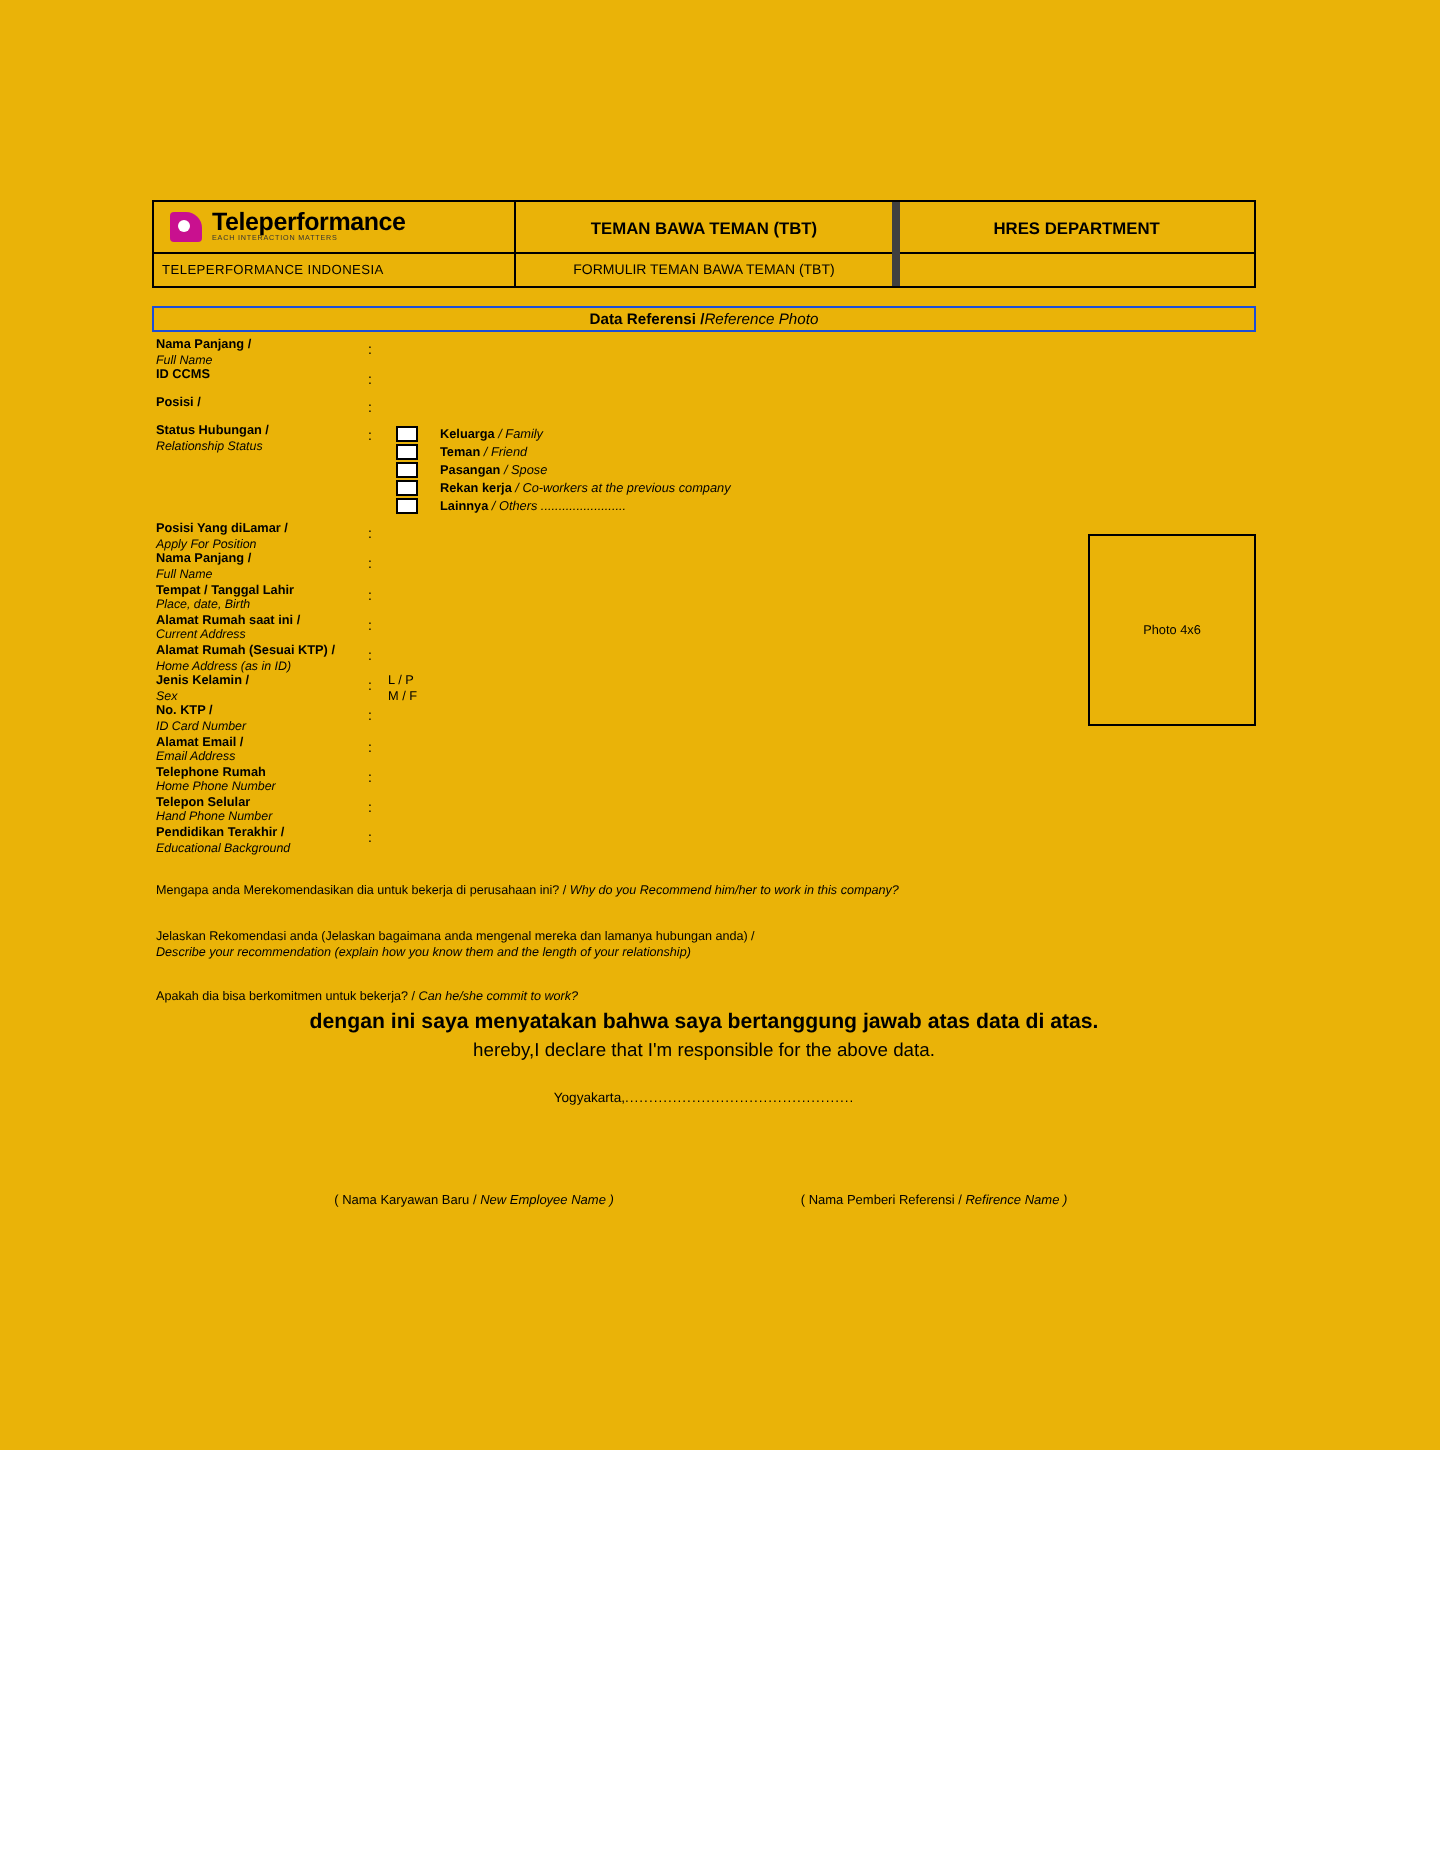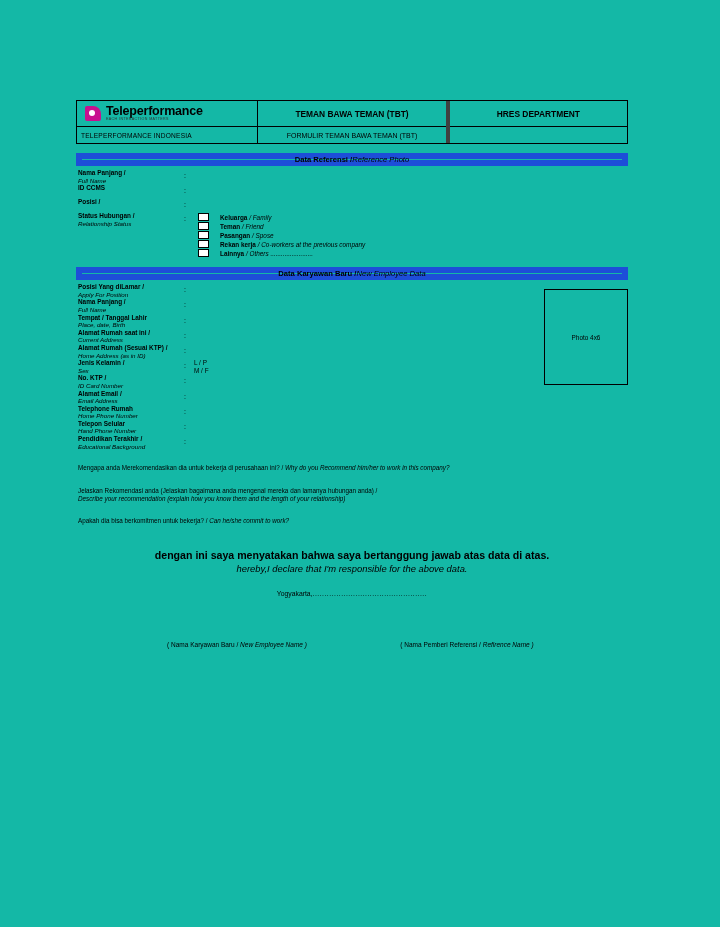"Teleperformance" .page { background: #14b8a6 -> #eab308; height: 927px -> 725px }
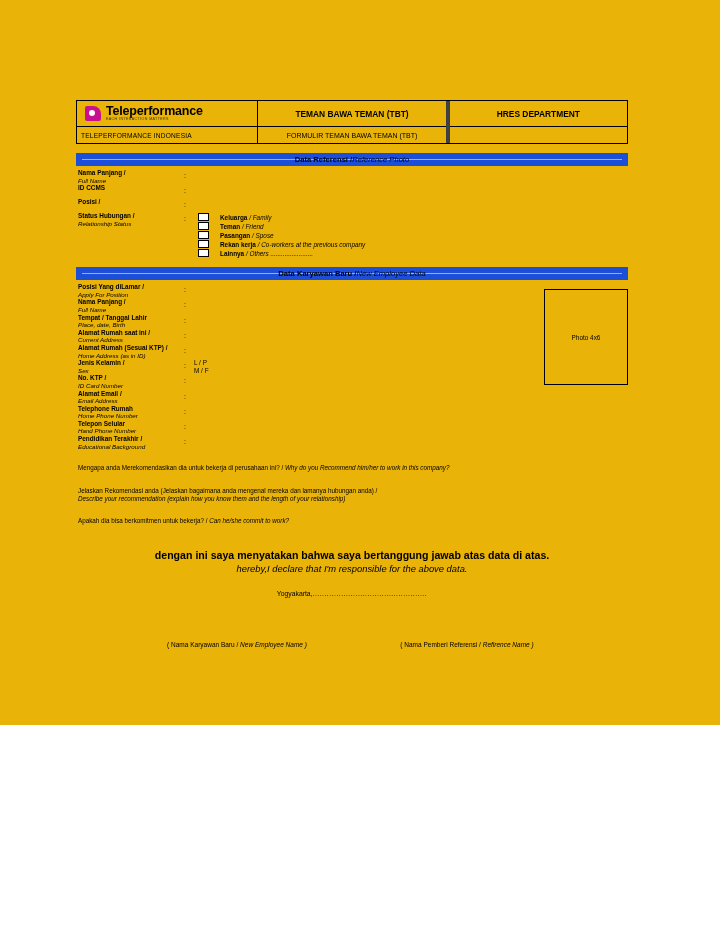"Data Referensi /" .section-bar { border: 6px solid #1d4ed8 -> 1px solid #1d4ed8 }
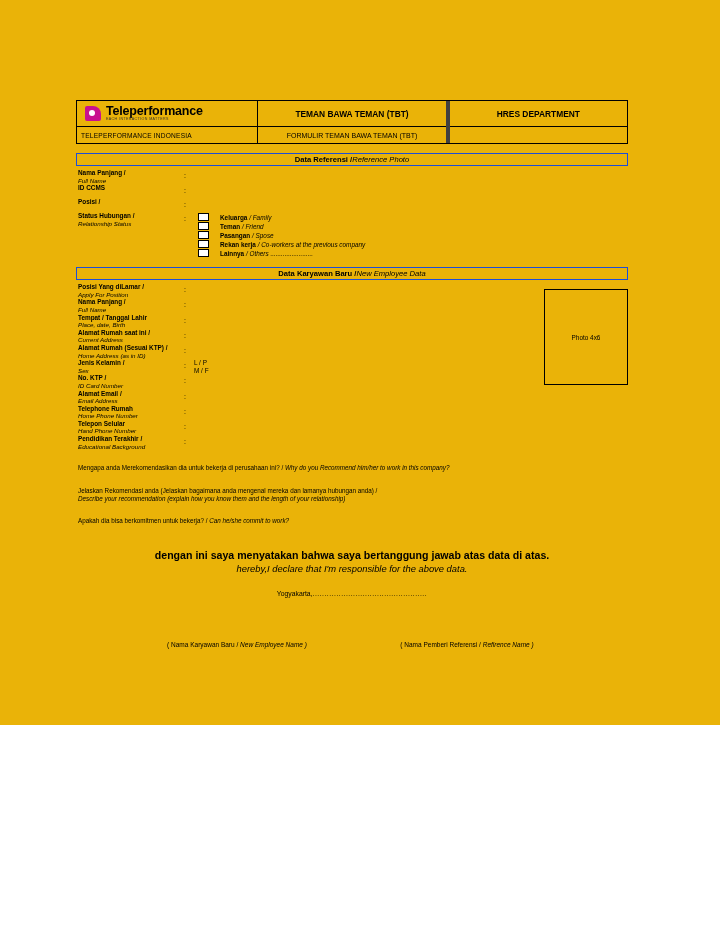"Data Karyawan Baru /" div.section-bar { html: <div> <span>Data Karyawan Baru / </span> <i>New Employee Data</i> </div> -> none }
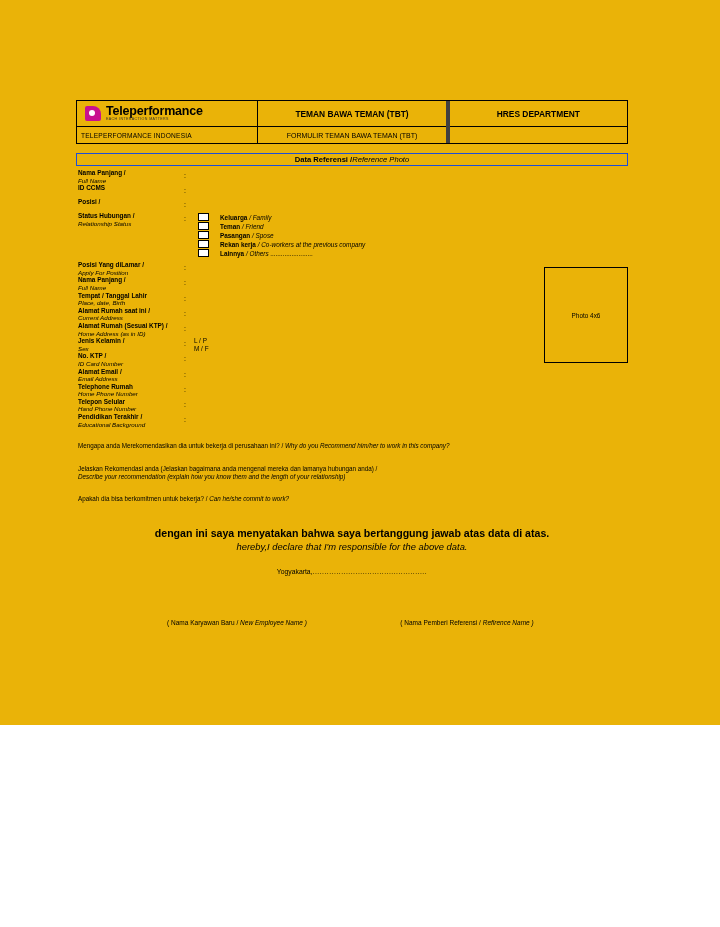"dengan ini saya menyatakan bahwa" .decl { margin-top: 22px -> none }
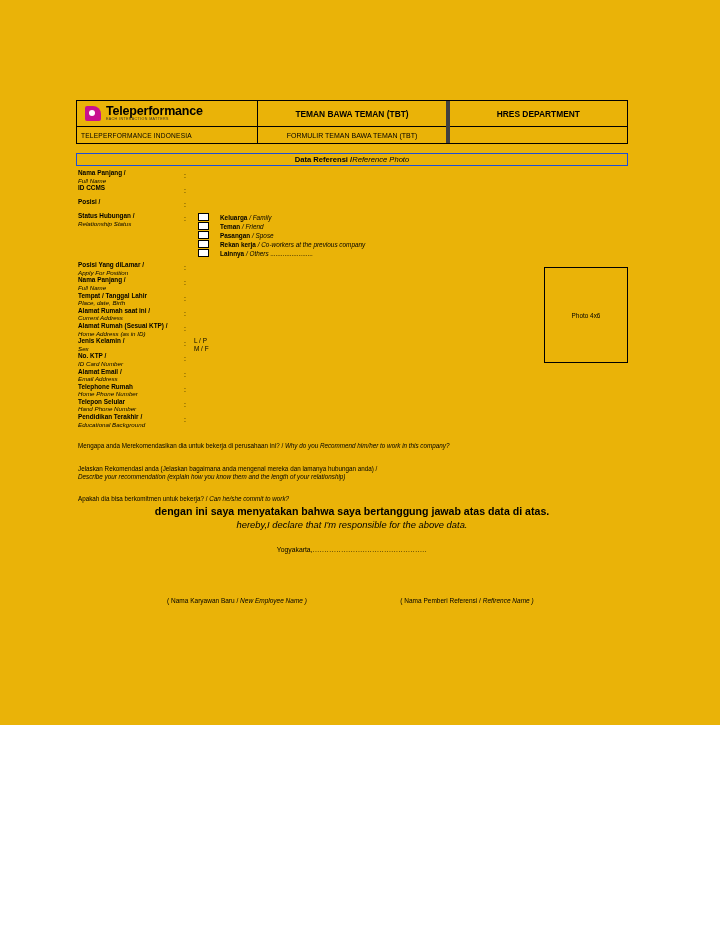"hereby,I declare that I'm responsible" .decl .d2 { font-style: italic -> none }
